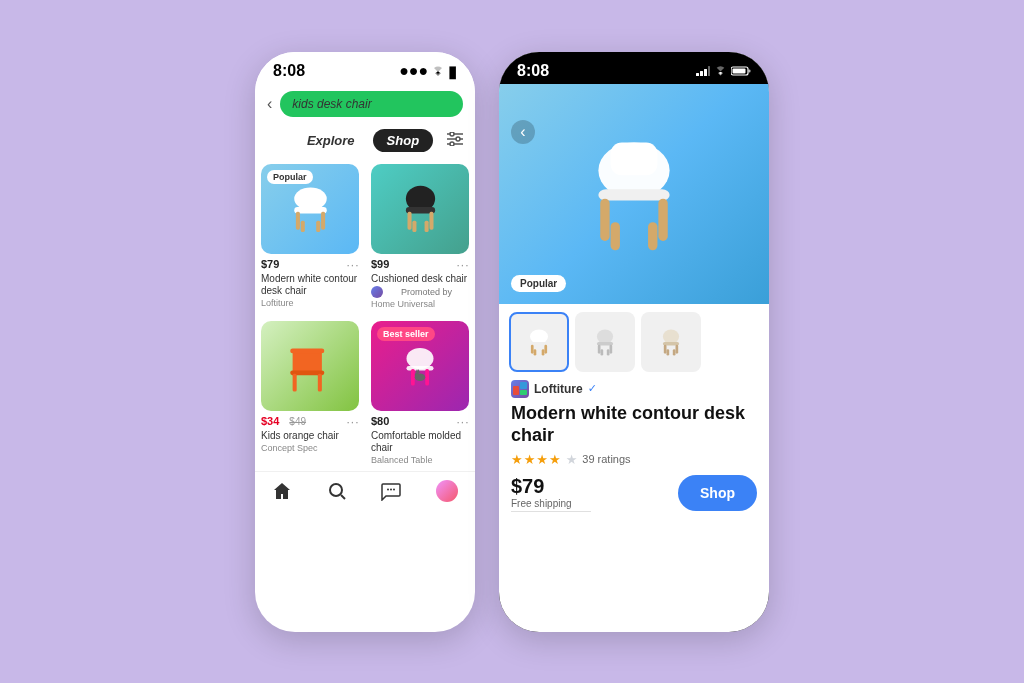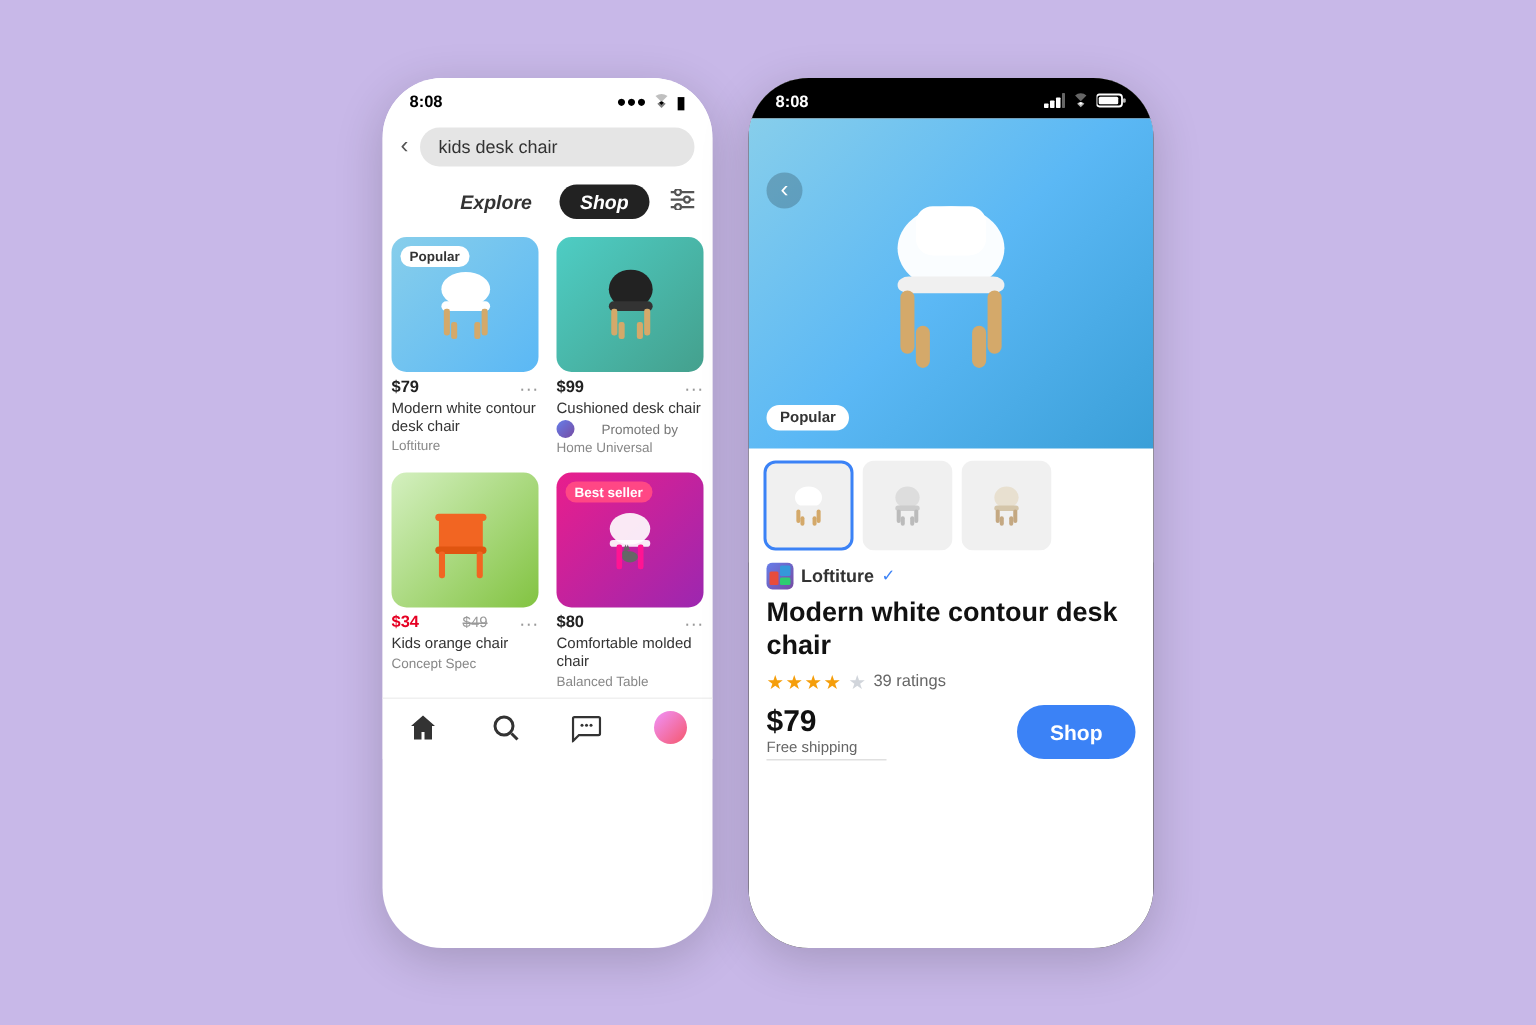"8:08" .status-bar { font-size: 11px -> 16px }
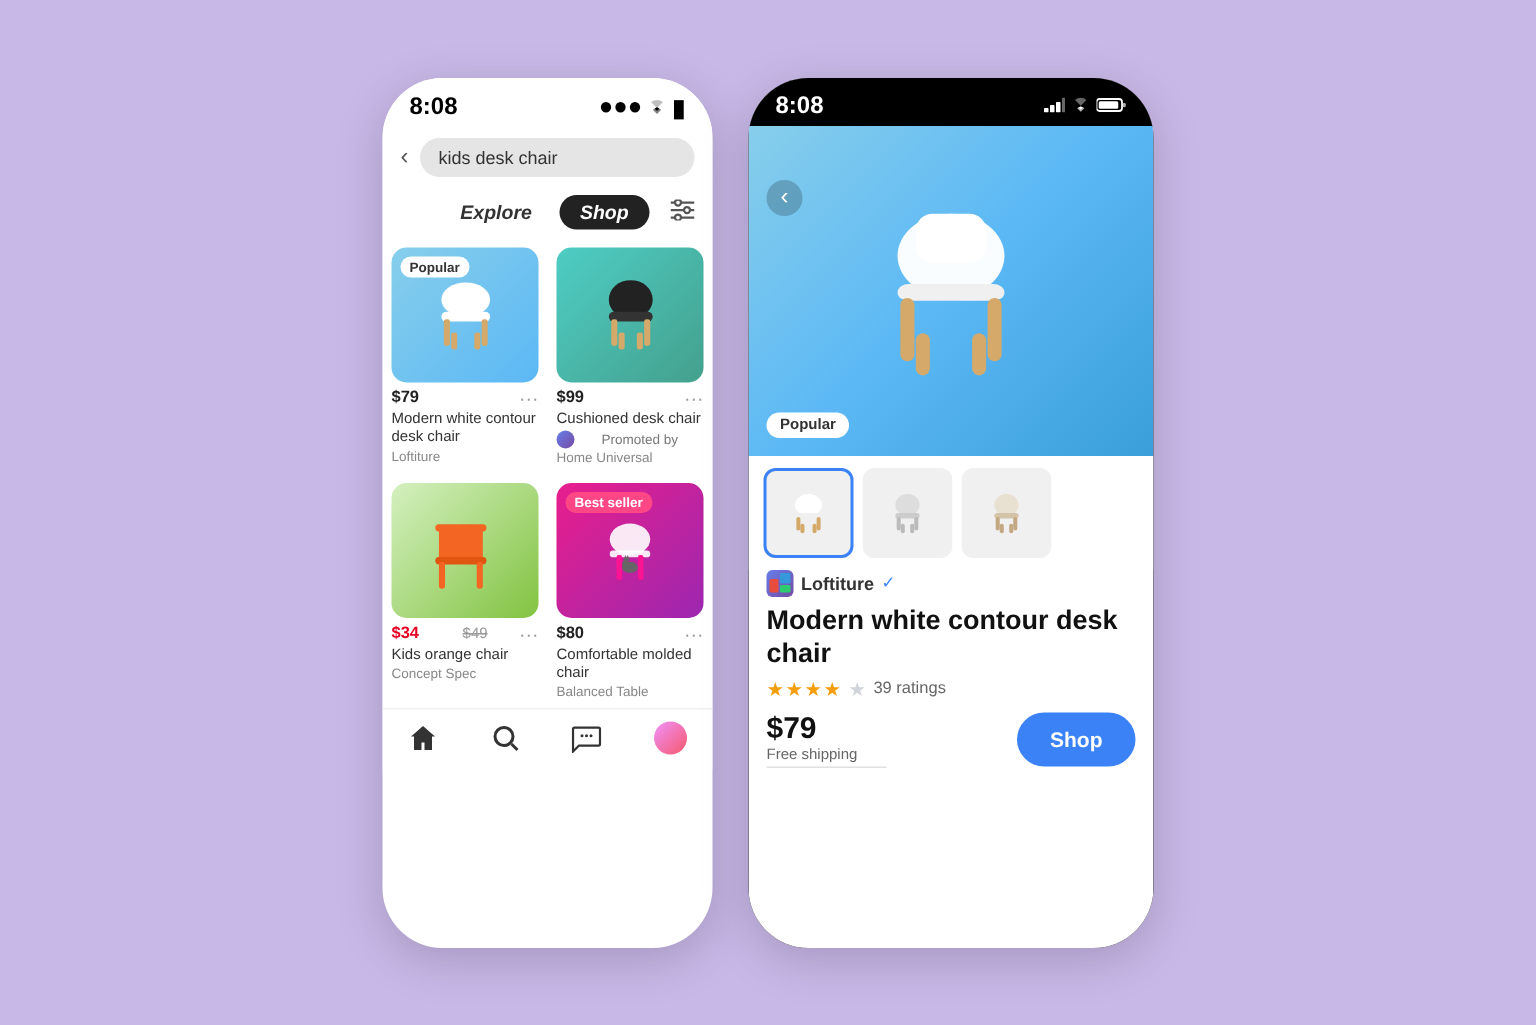"kids desk chair" .search-input-box { background: #e5e5e5 -> #22c55e; font-style: none -> italic }
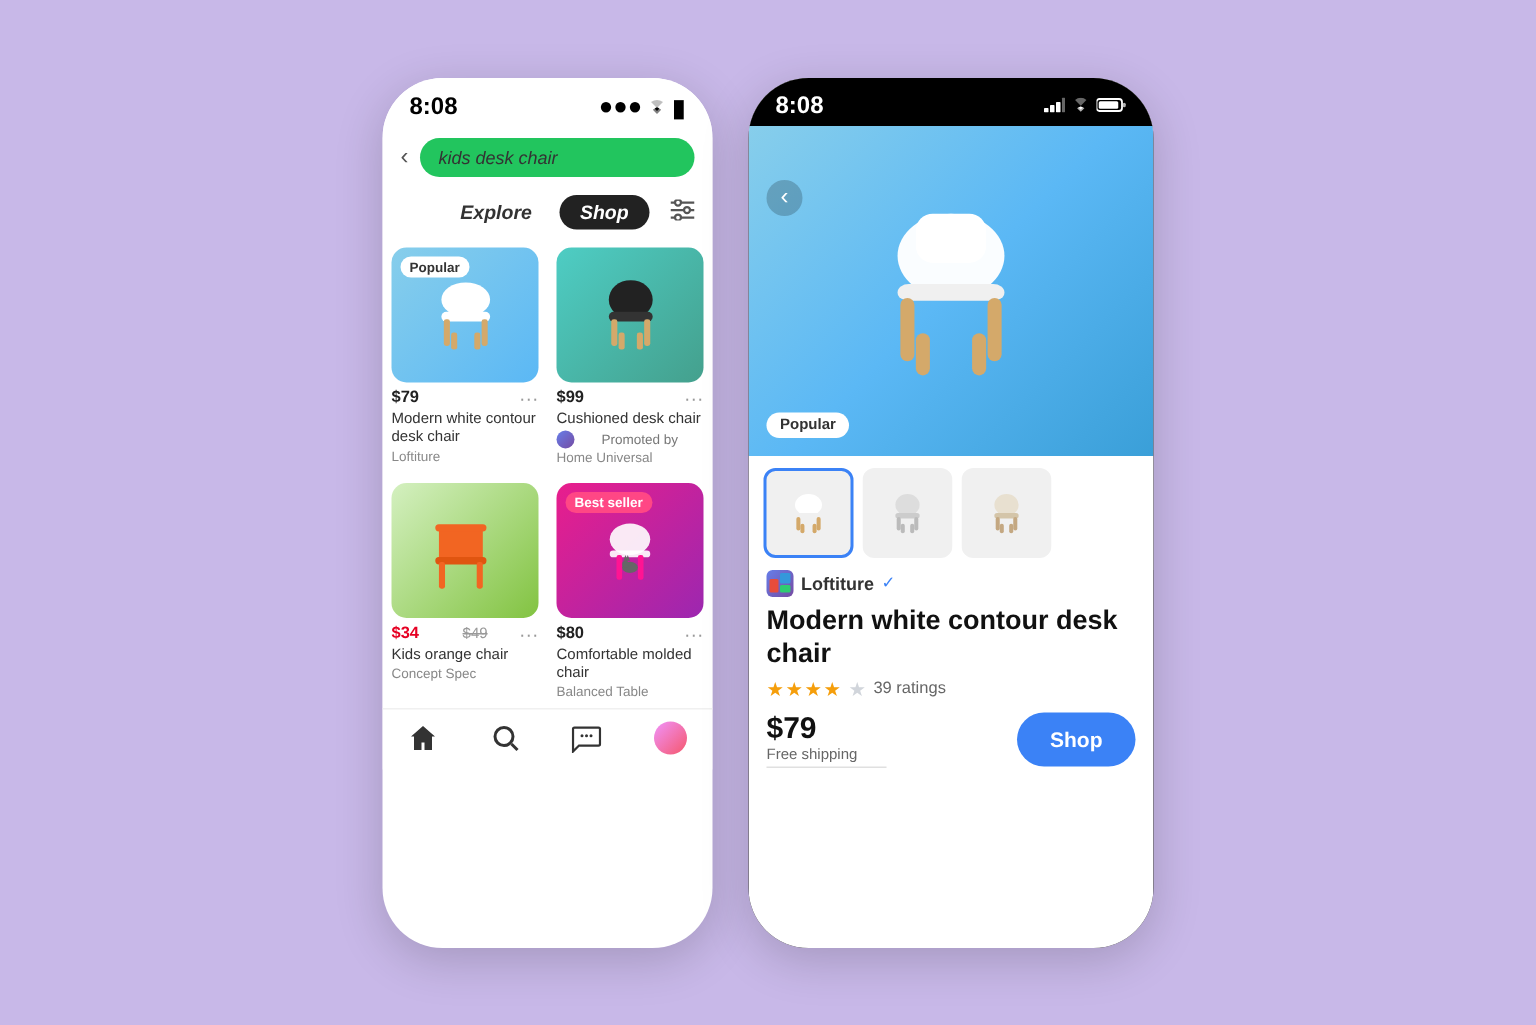"$34" span { gap: 19px -> 0 }
